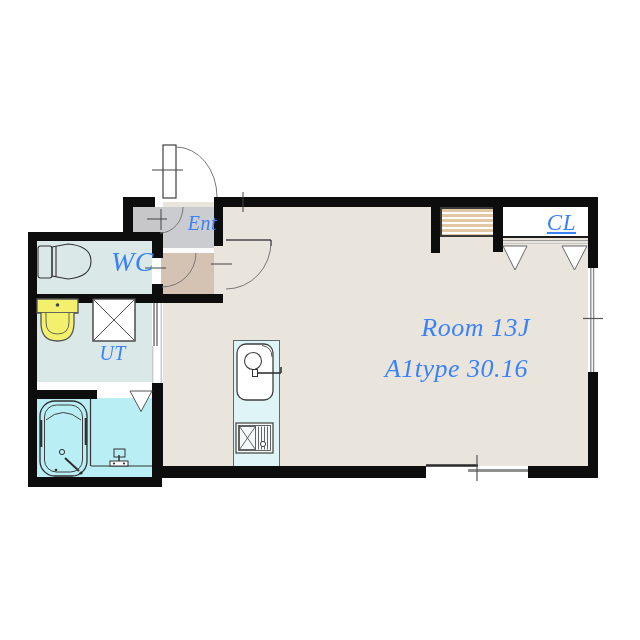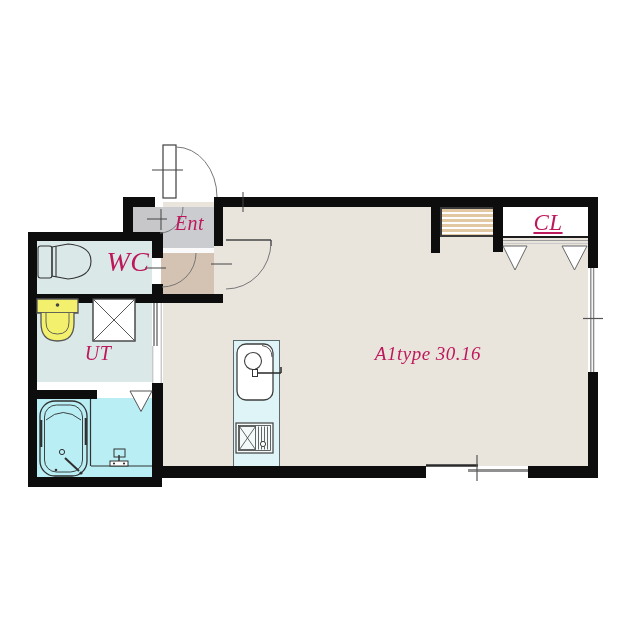"Ent" .lbl { color: #be185d -> #3b82f6; text-align: center -> right }
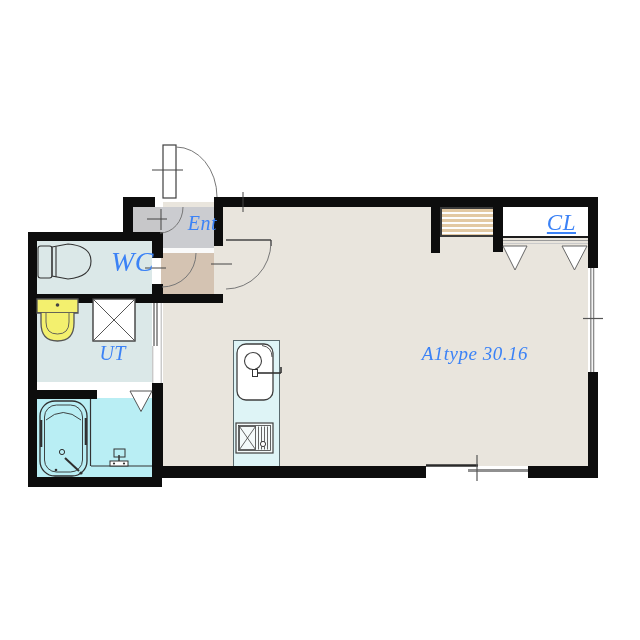"Room 13J" div.lbl { html: none -> <div>Room 13J</div> }
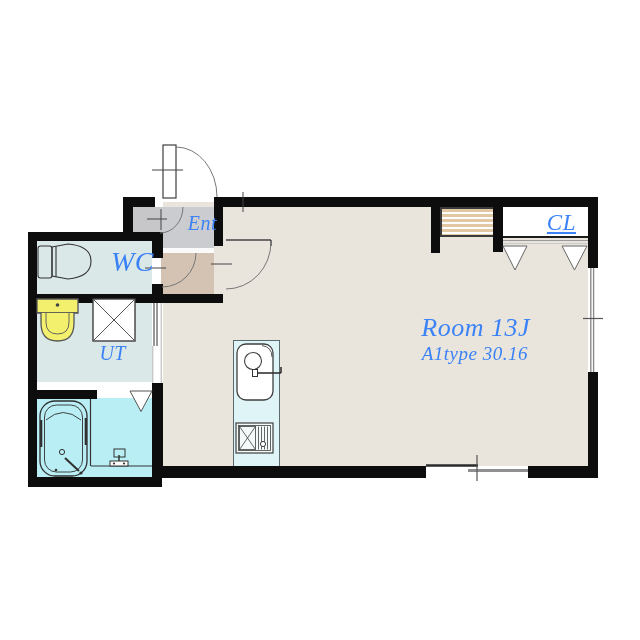"A1type 30.16" div.lbl { font-size: 19px -> 26px; top: 344px -> 356px }
